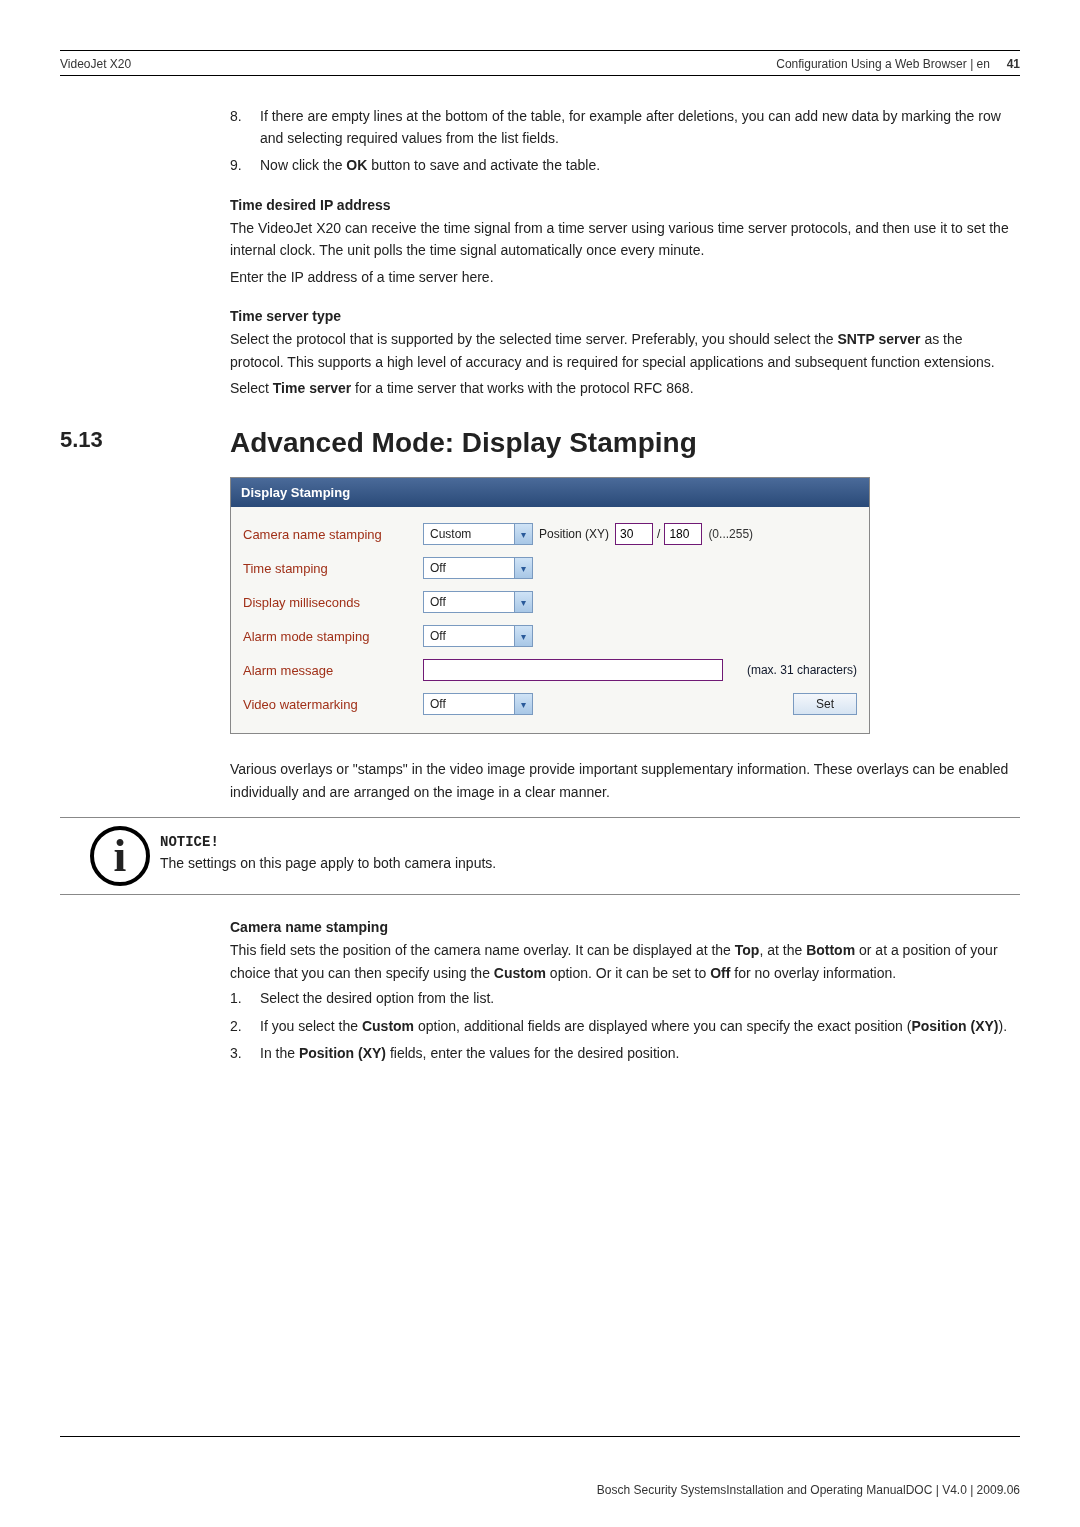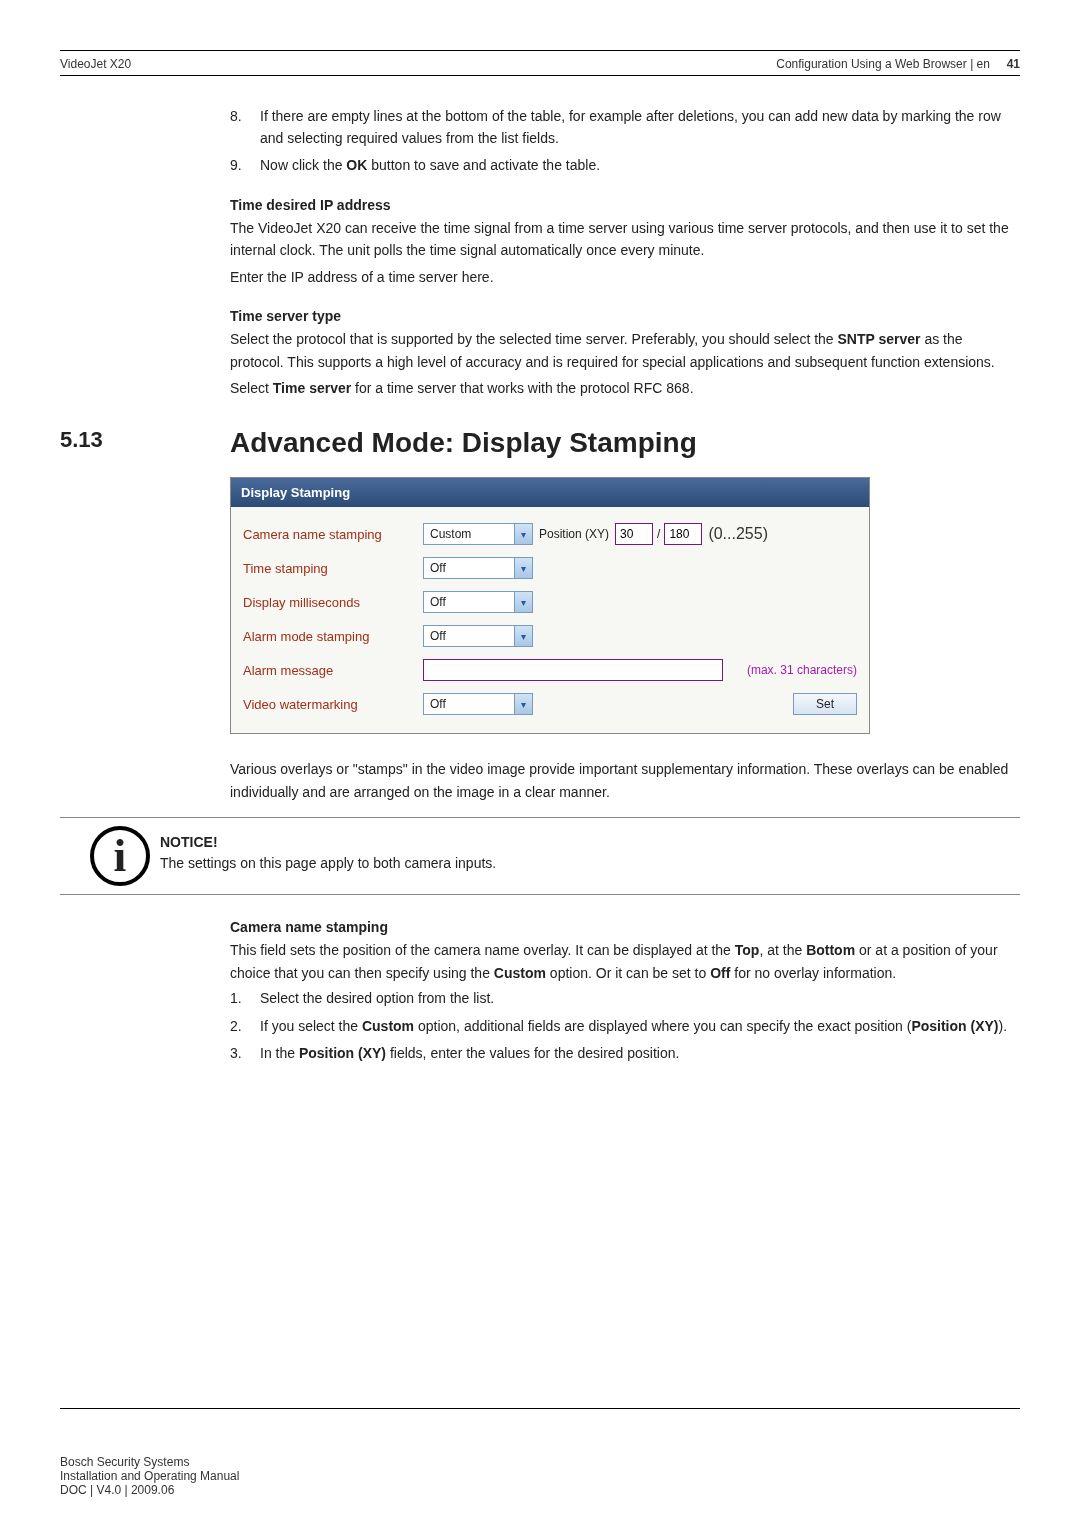"(0...255)" .rangepar { font-size: 16px -> 12px }
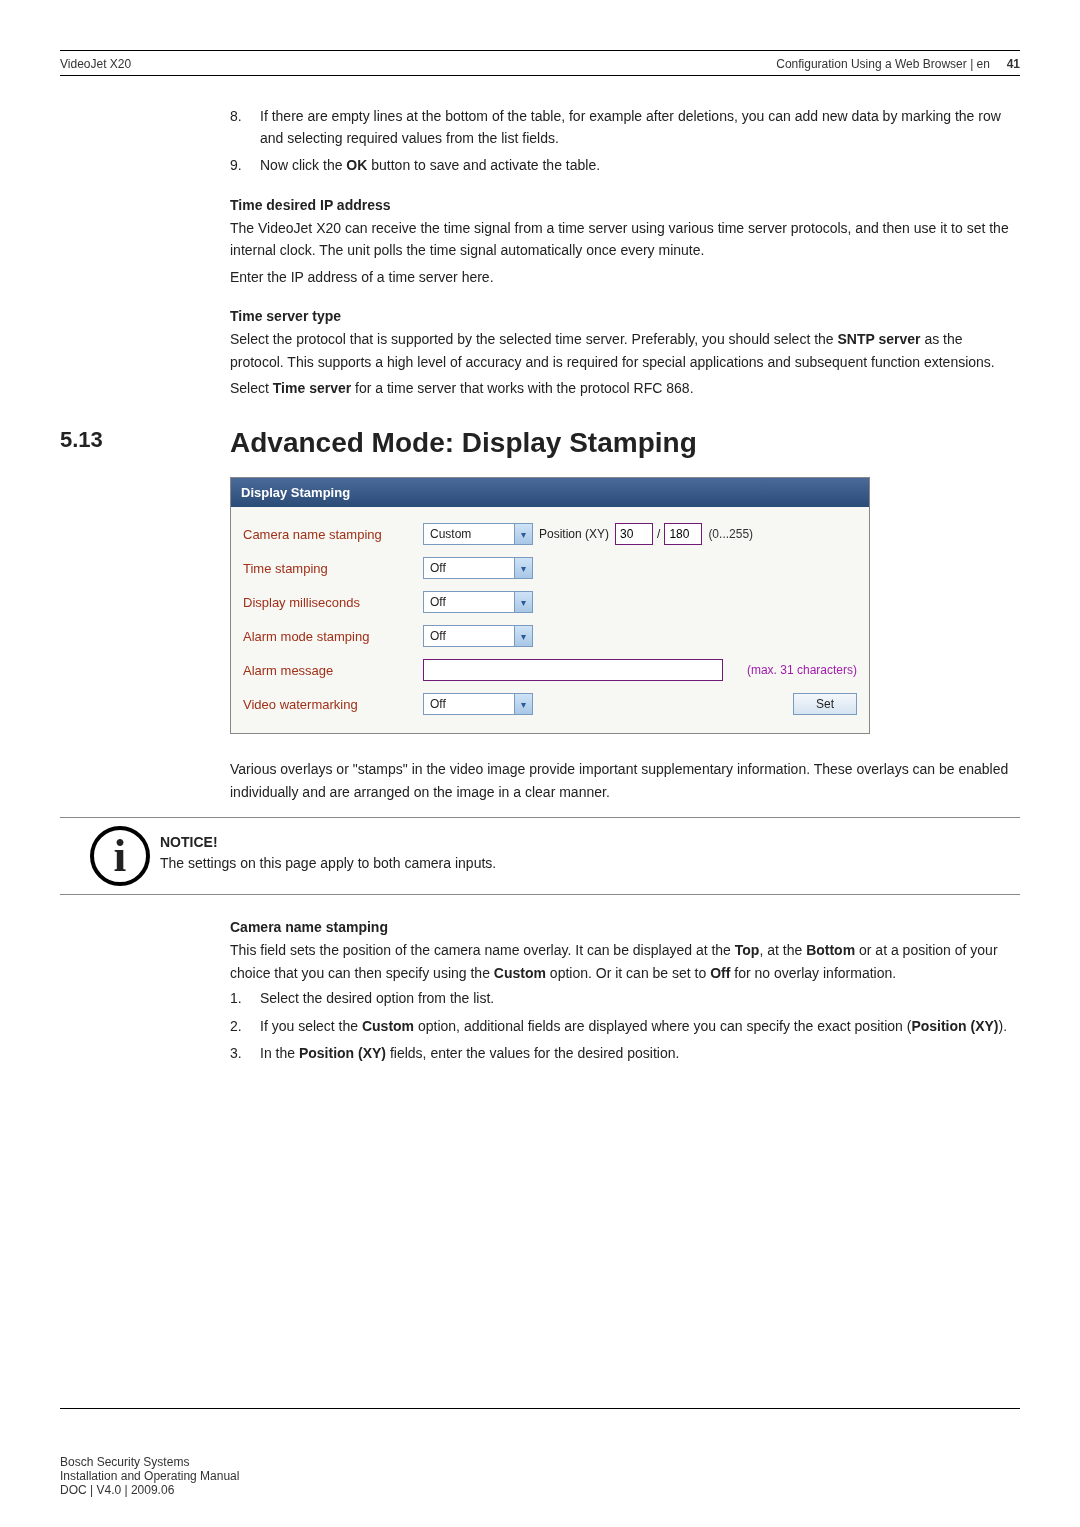"(max. 31 characters)" .pnote { color: #a21caf -> #0f172a }
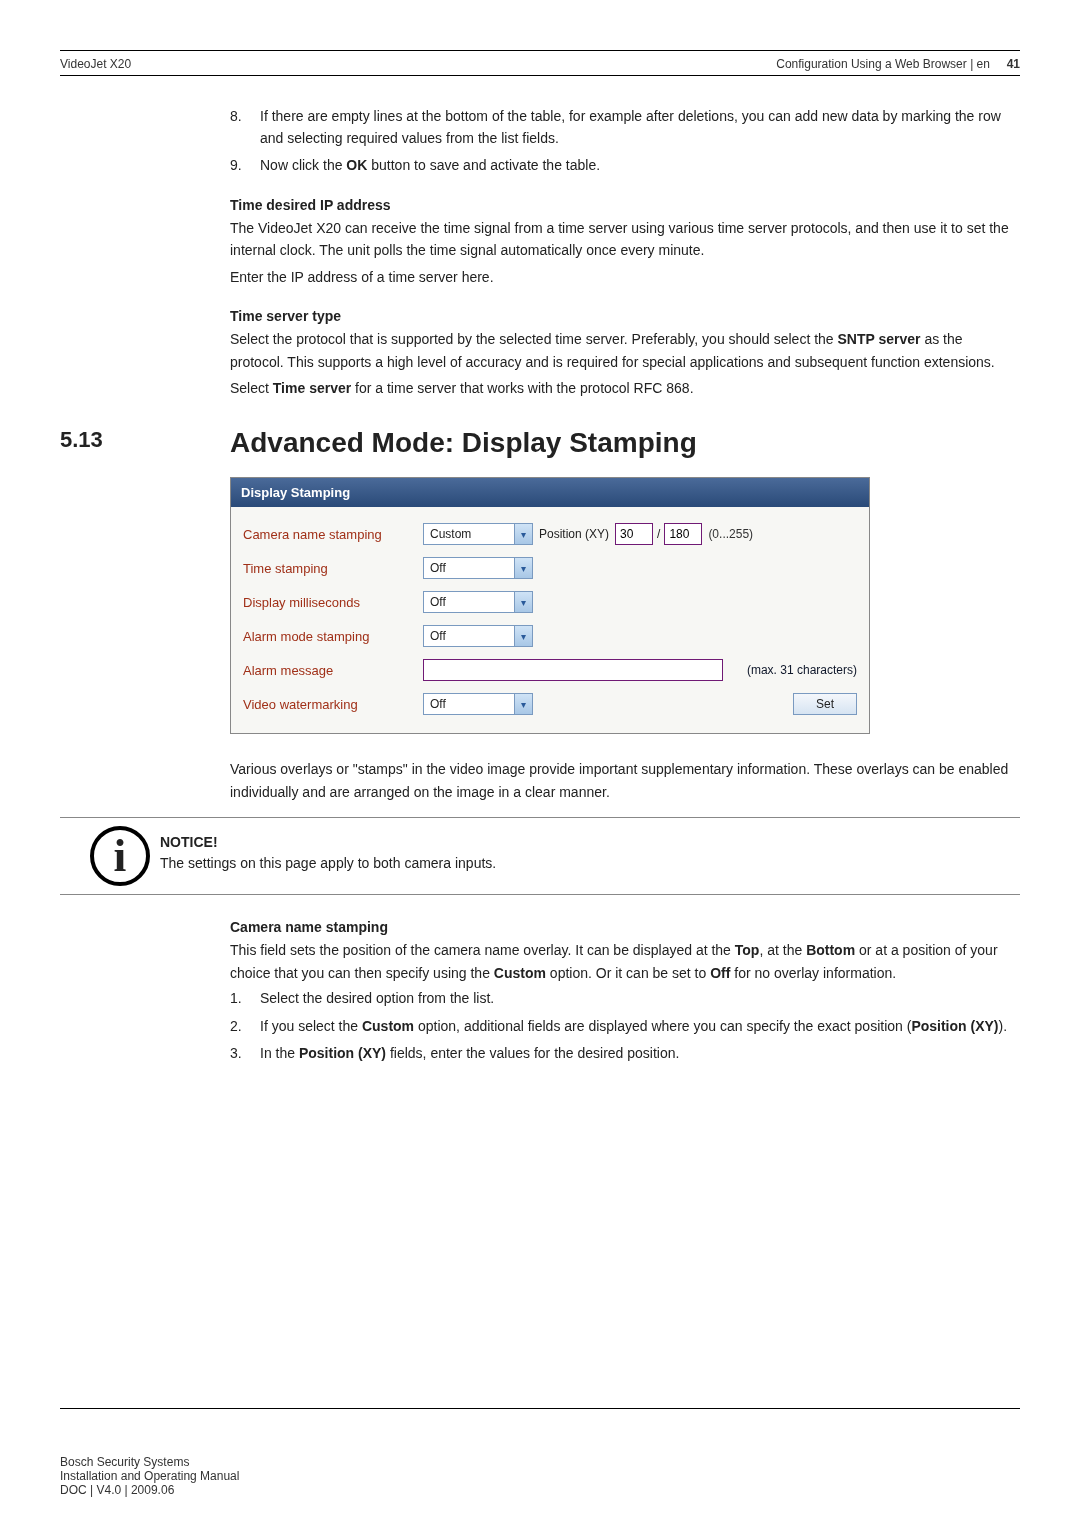"NOTICE!" .notice-text .nt-title { font-family: none -> Liberation Mono, monospace }
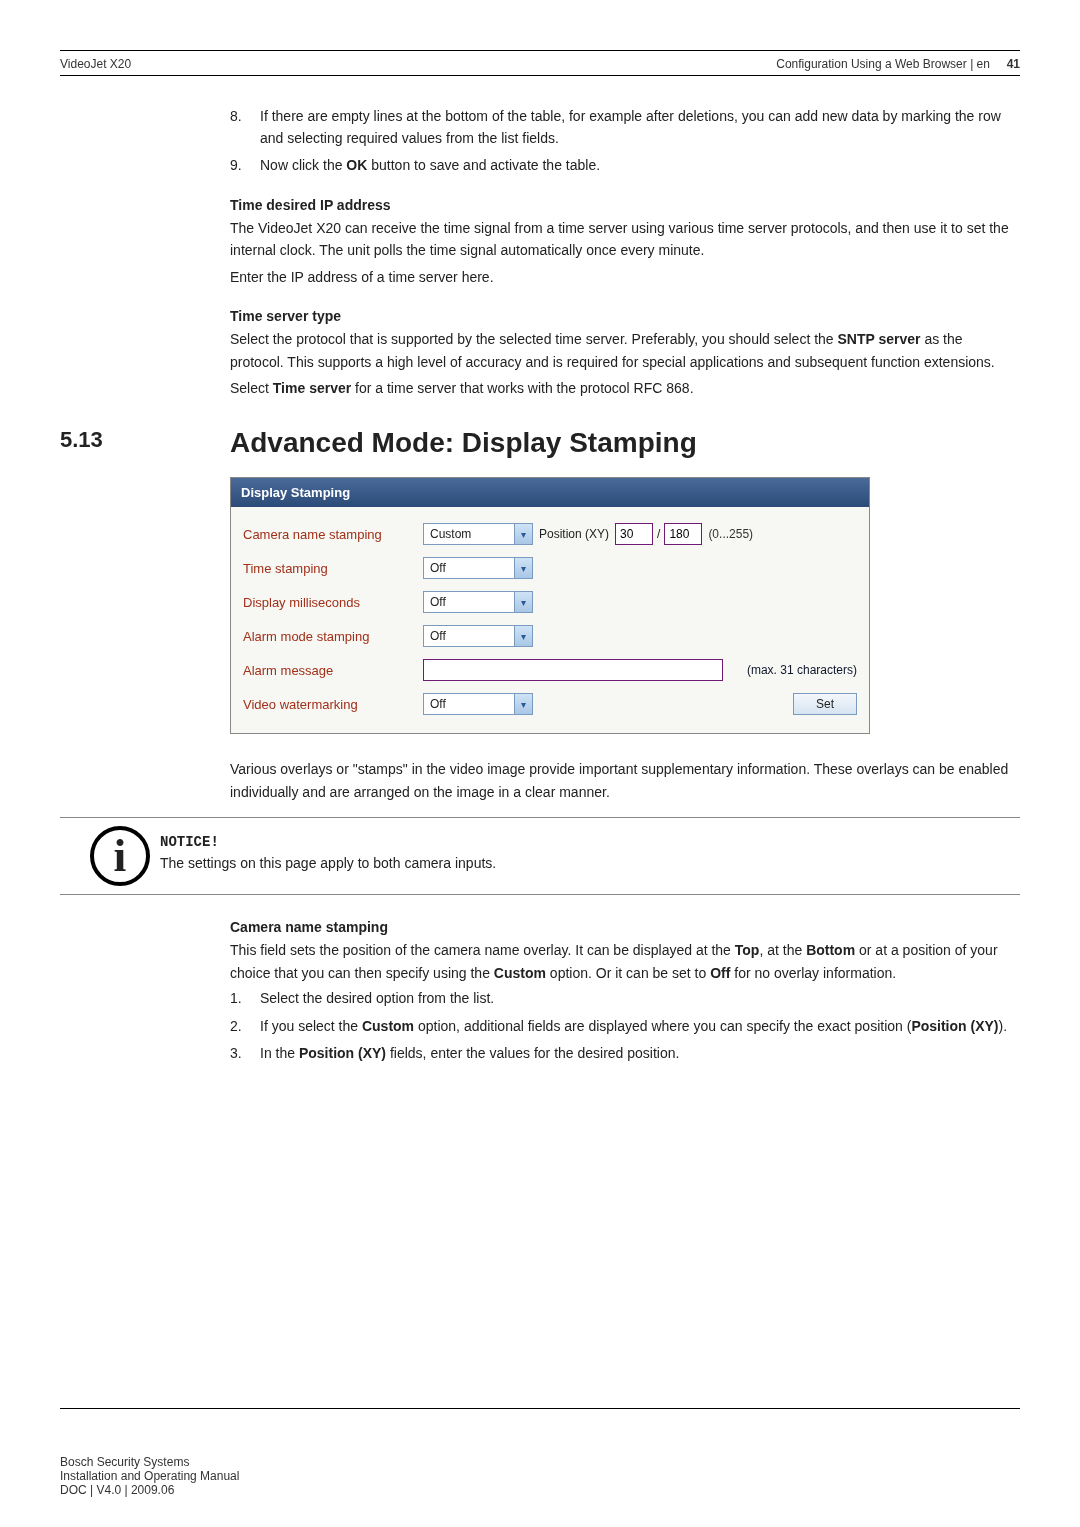"Bosch Security Systems" .footer { flex-direction: column -> none; justify-content: space-between -> flex-end }
